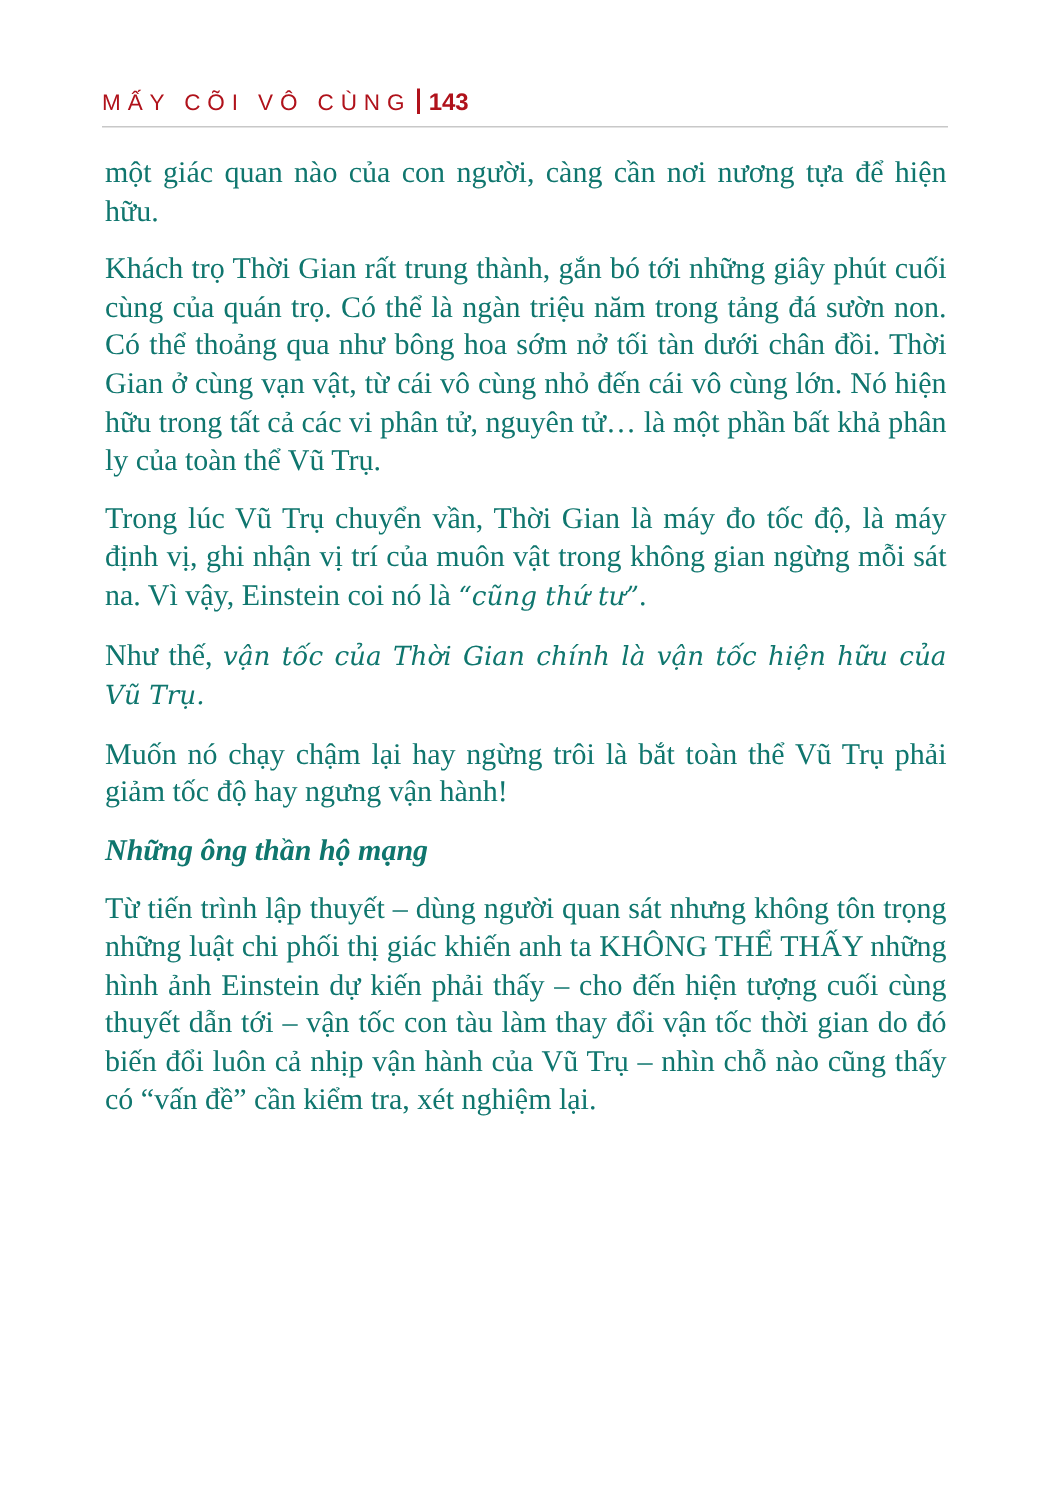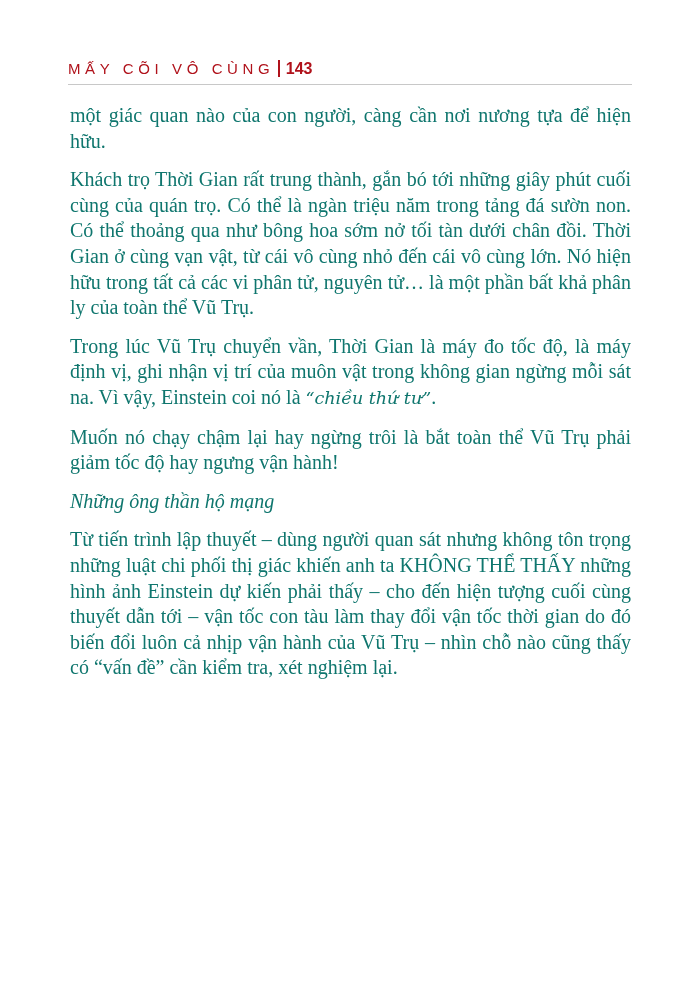"“chiều thứ tư”" span.em { text: chiều -> cũng }
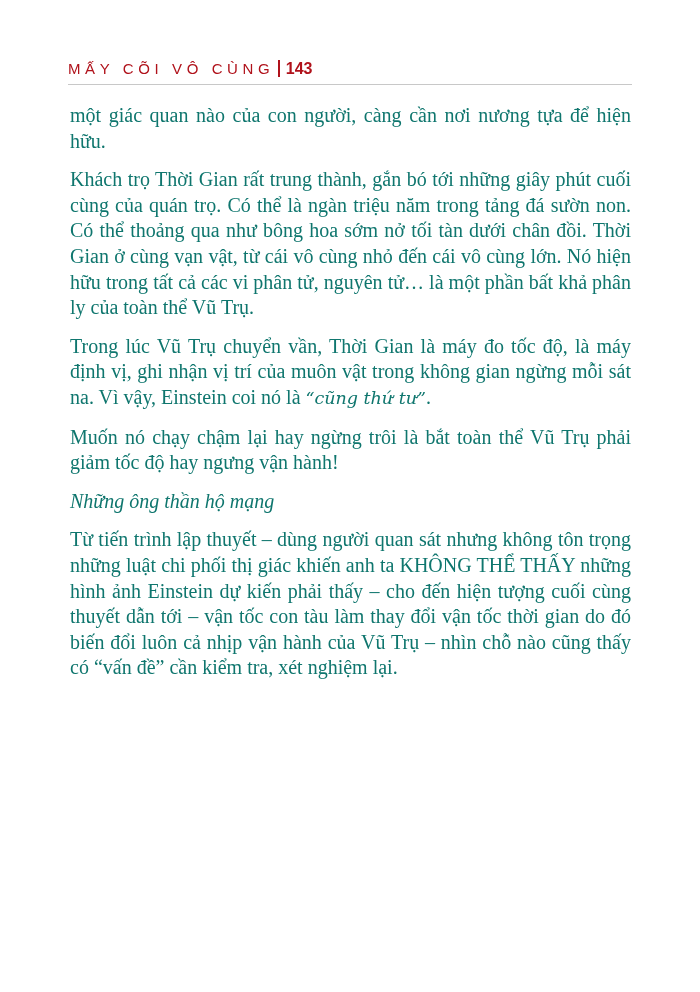"Như thế, vận tốc của" p.last-left { html: none -> <p><span>Như thế, </span><span>vận tốc của Thời Gian chính là vận tốc hiện hữu của Vũ Trụ.</span></p> }
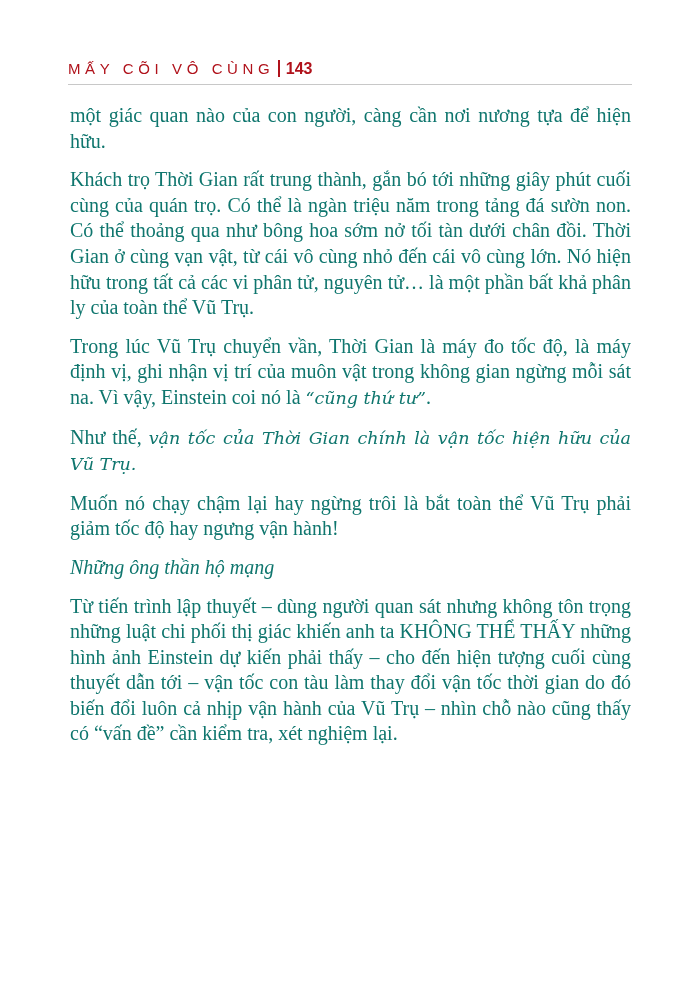"Những ông thần hộ mạng" .body-text h3 { font-weight: normal -> bold }
